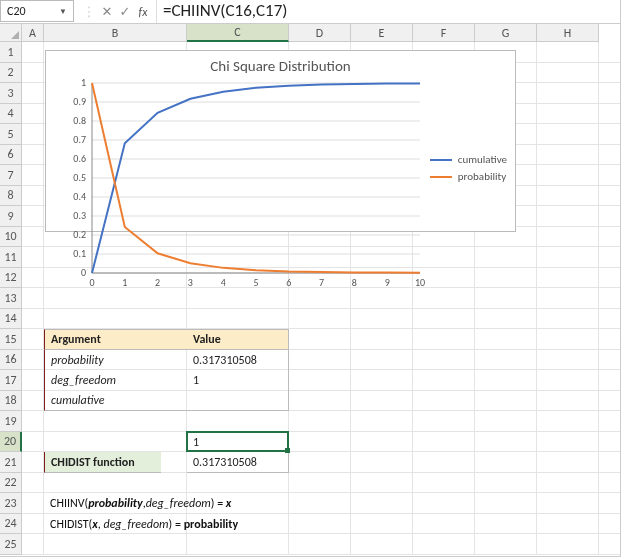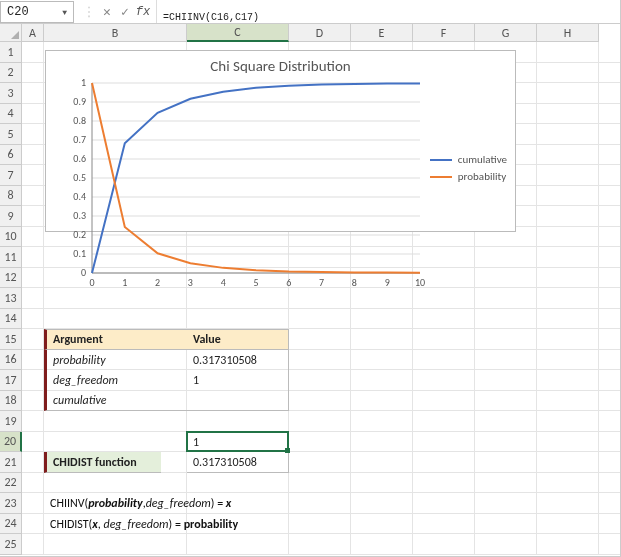"C20" .fbar { align-items: flex-end -> flex-start; font-family: Liberation Mono, monospace -> none }
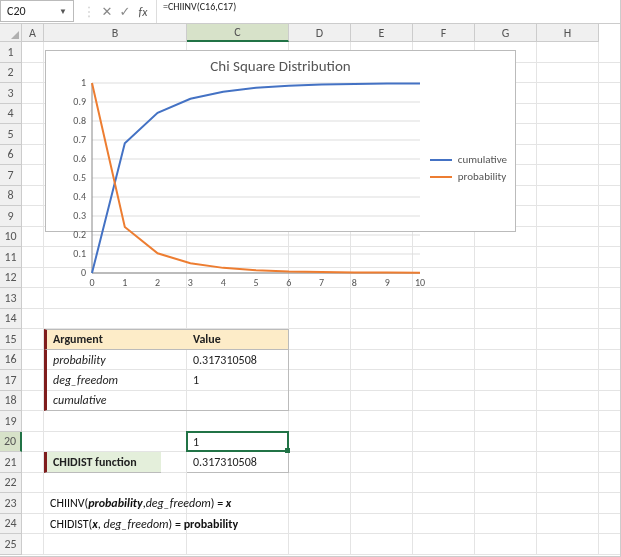"=CHIINV(C16,C17)" .fb-input { font-size: 10px -> 17px }
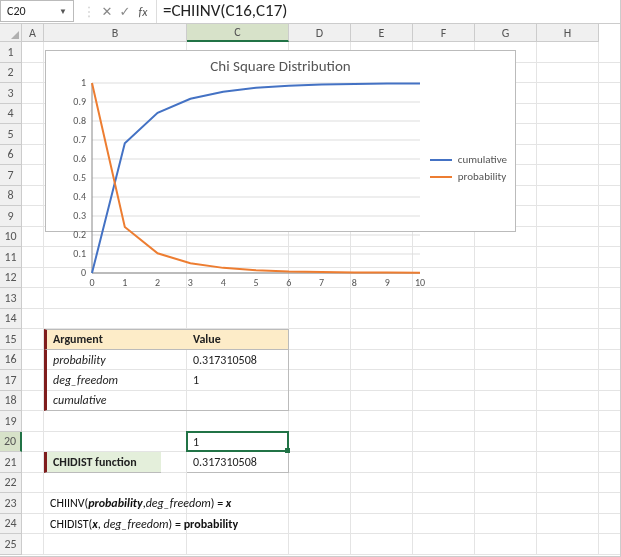"Argument" .bord-l { border-left: 3px solid #7f1d1d -> 1px solid #7f1d1d }
